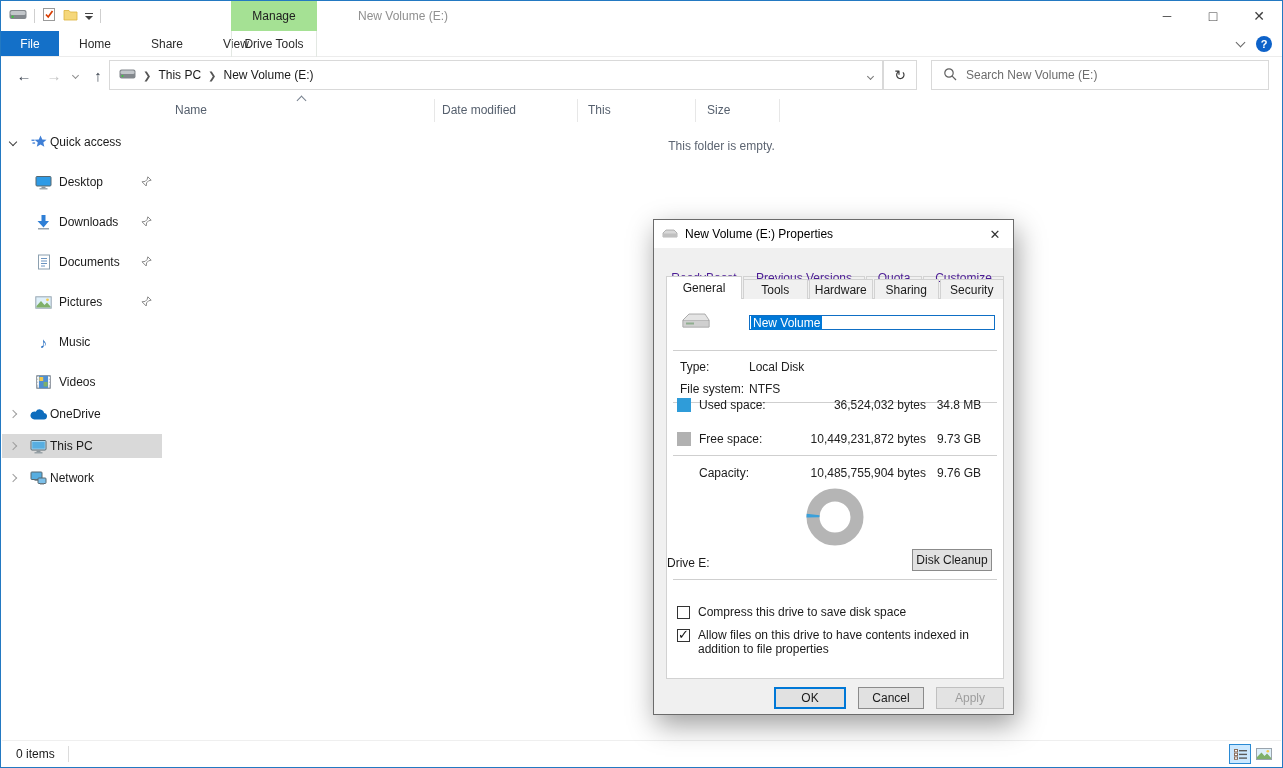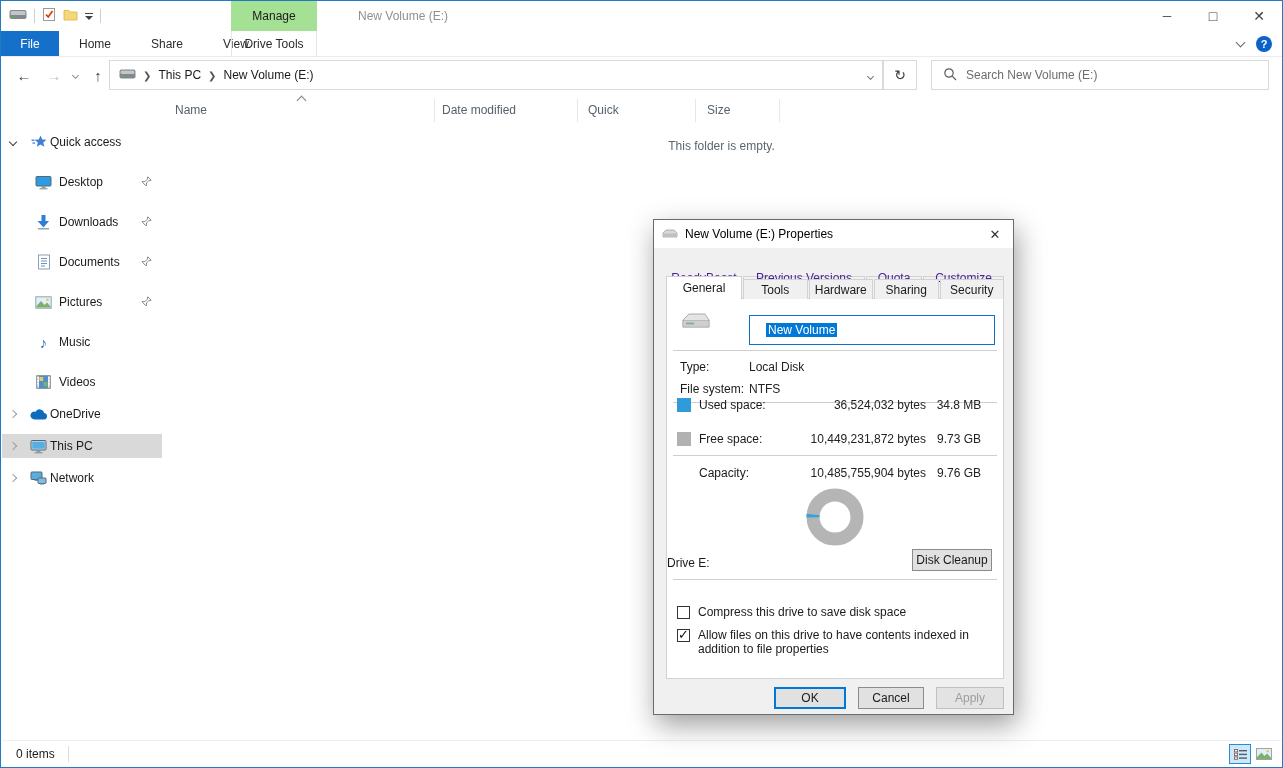"Quick" span.colh { text: Quick -> This }
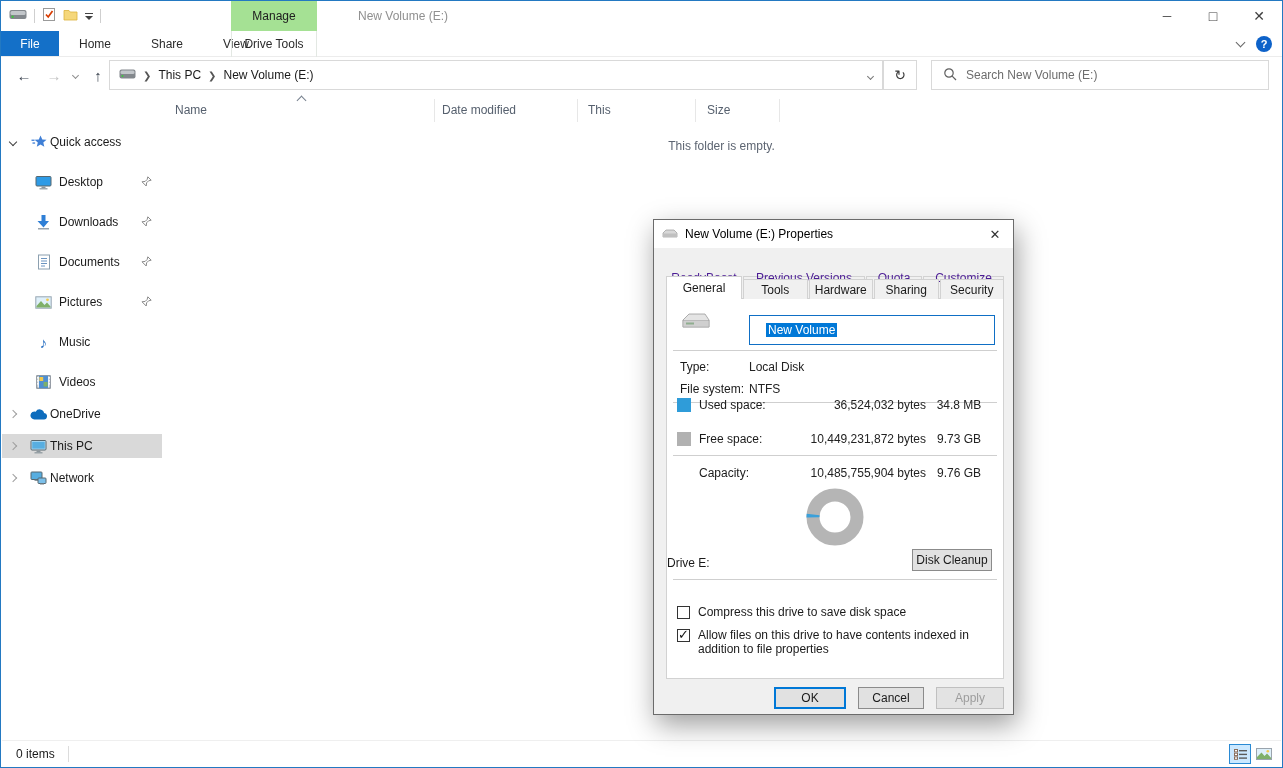"New Volume" .vol-field { height: 30px -> 15px; padding-left: 16px -> 1px }
